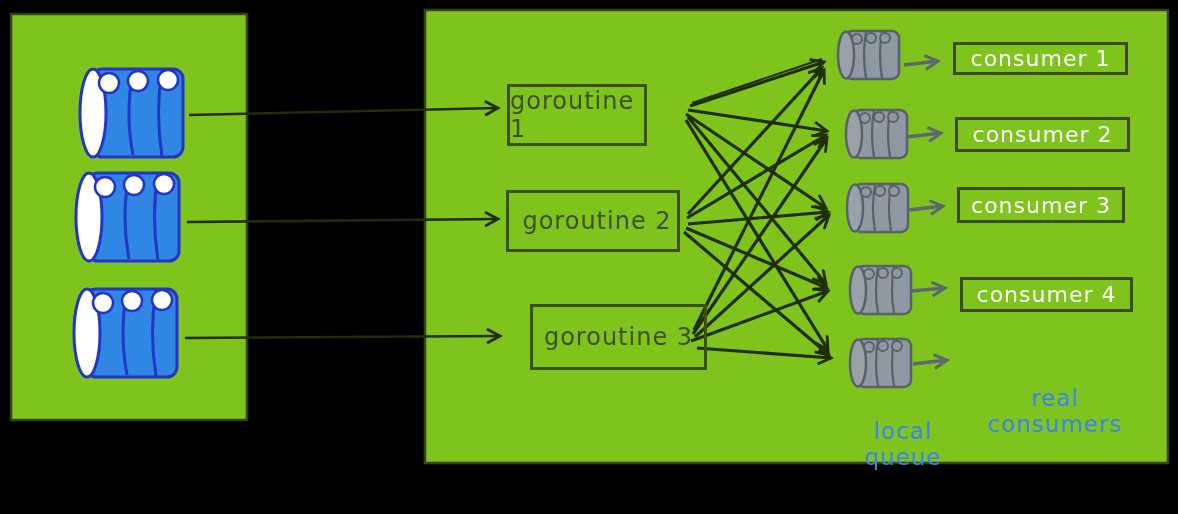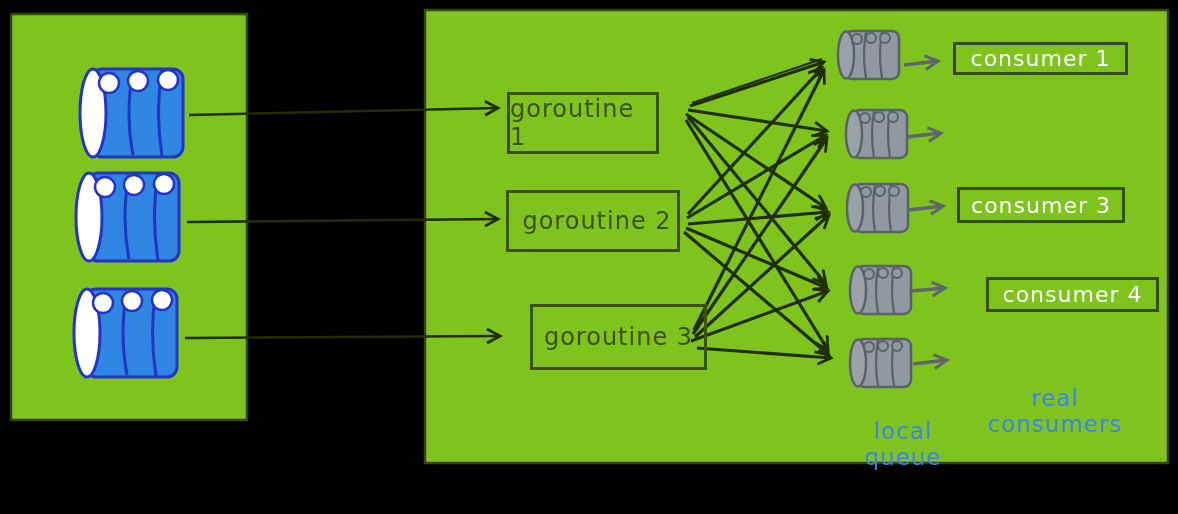"goroutine 1" div.node-box { margin-top: 8px -> none; width: 152px -> 140px }
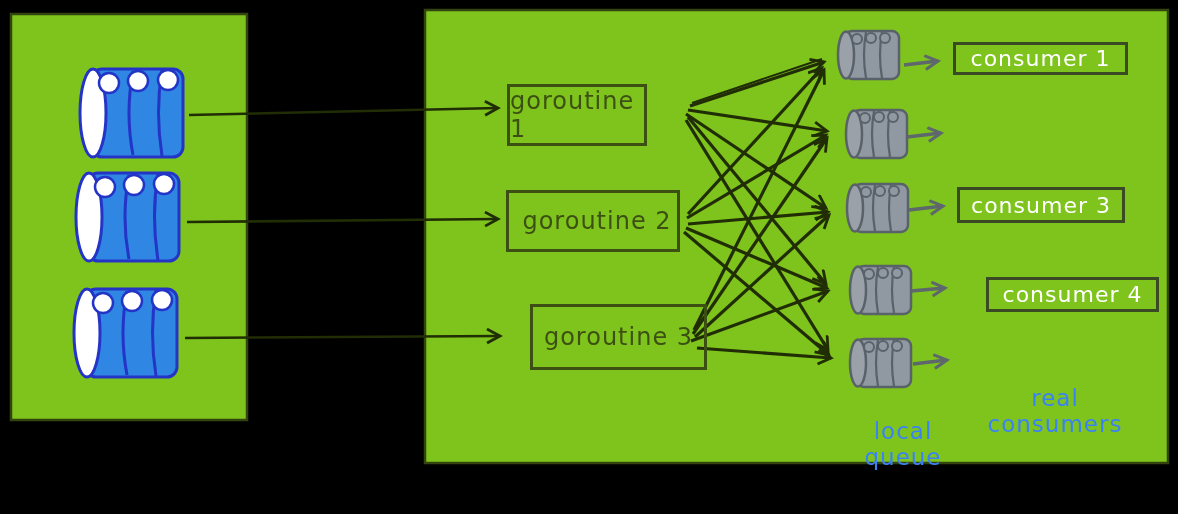"consumer 2" div.node-box { html: none -> <div> <span>consumer 2</span> </div> }
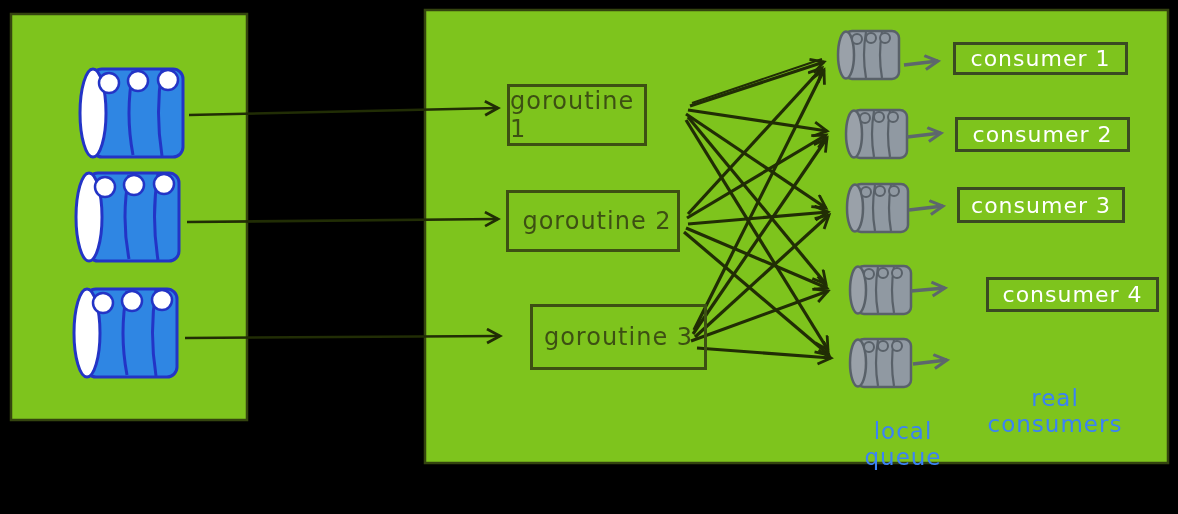"consumer 4" div.node-box { margin-left: 26px -> none }
